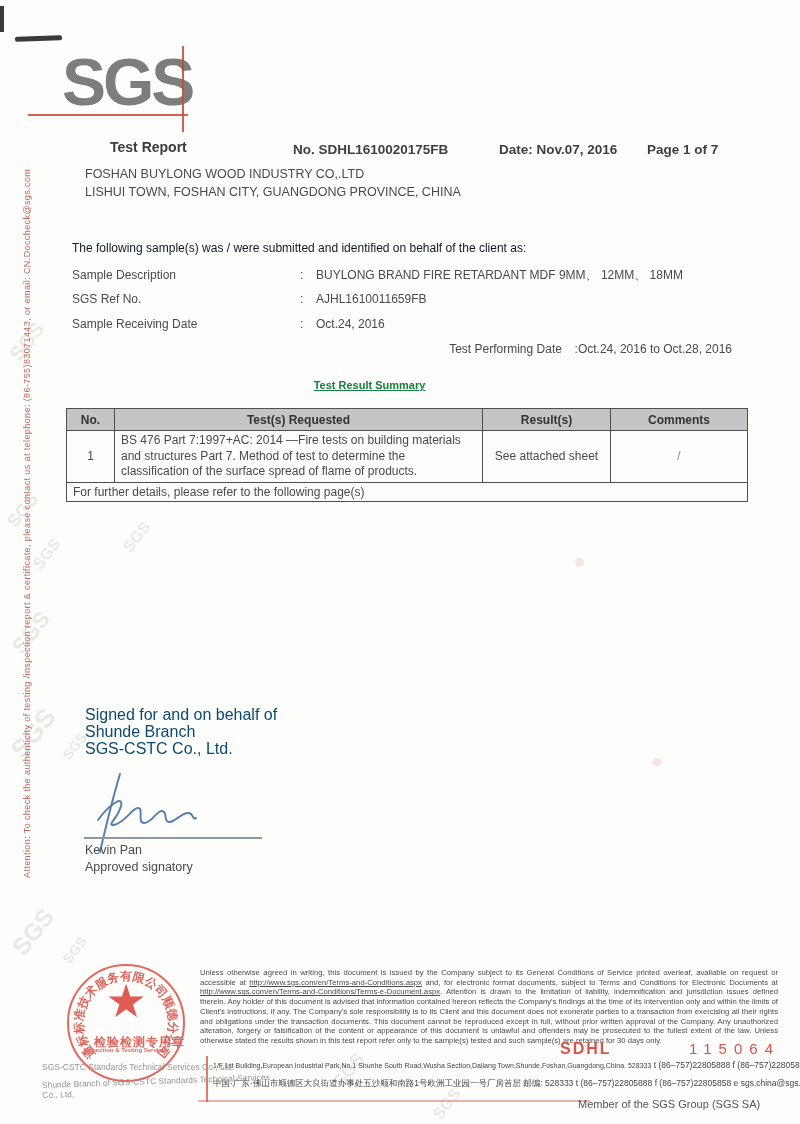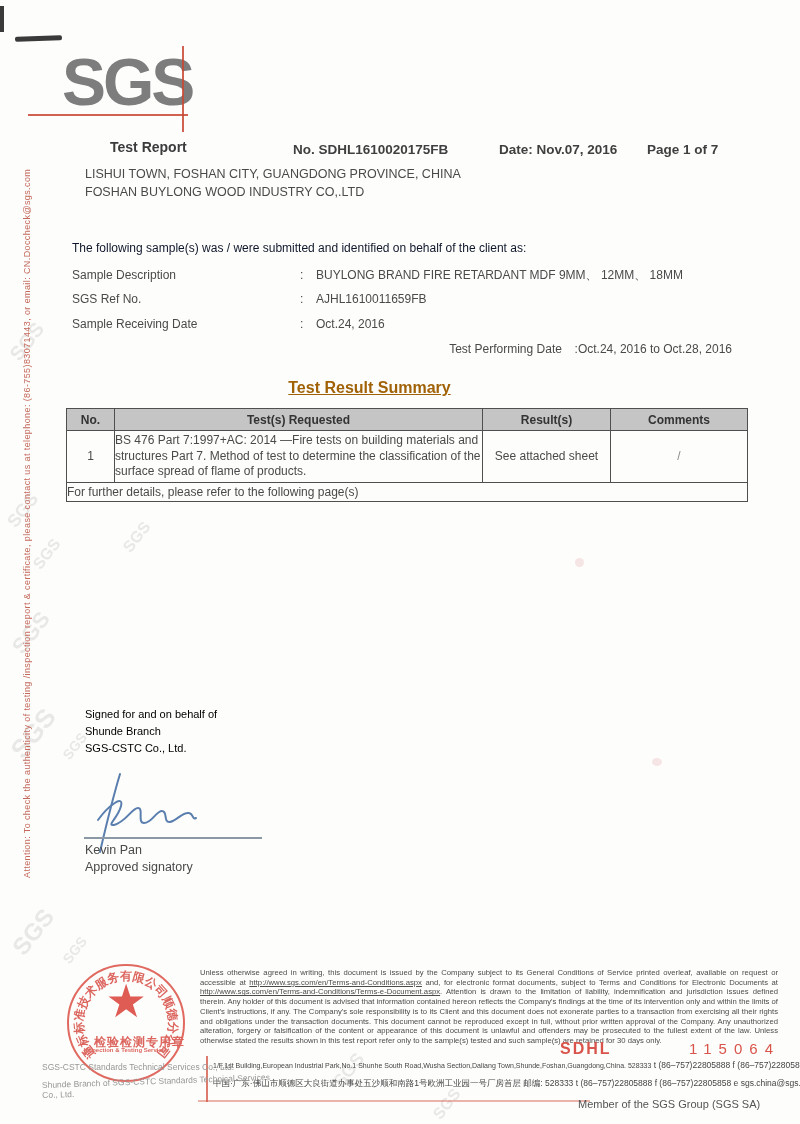"LISHUI TOWN, FOSHAN CITY, GUANGDONG" div { order: before "FOSHAN BUYLONG WOOD INDUSTRY CO,.LTD" -> after "FOSHAN BUYLONG WOOD INDUSTRY CO,.LTD" }
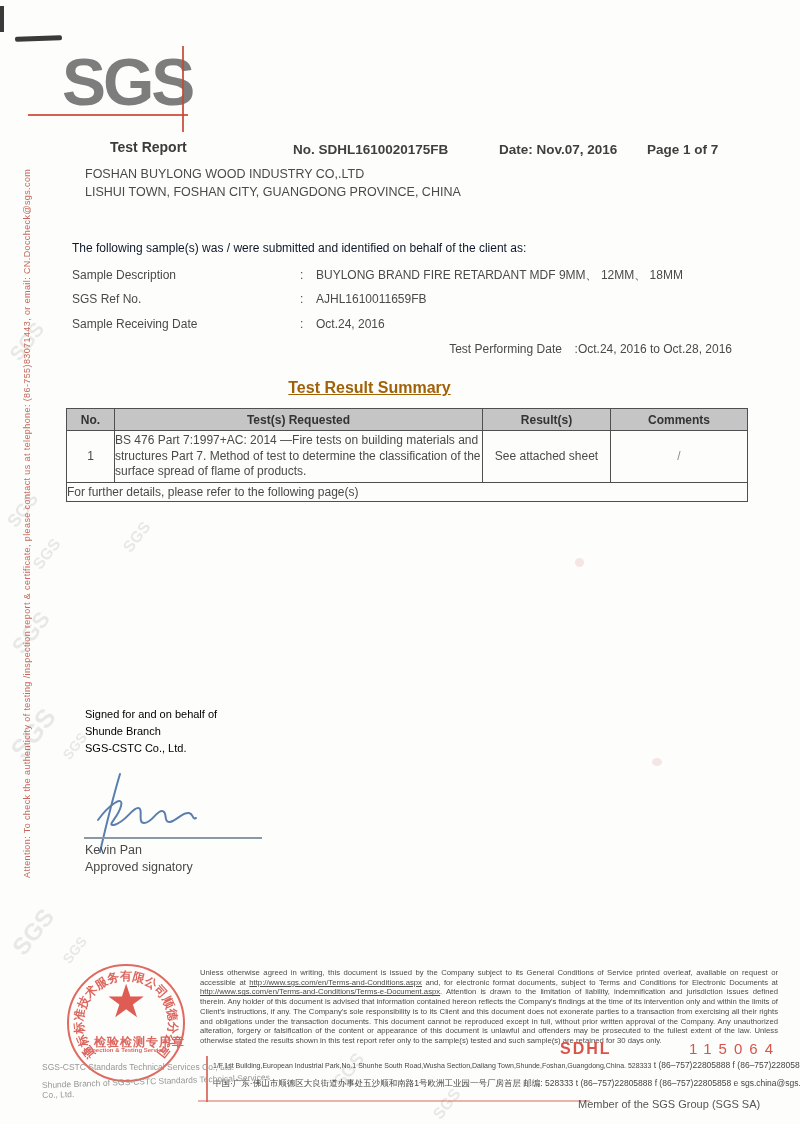"Test Result Summary" .tbl-title { color: #a16207 -> #15803d; font-size: 16px -> 11px }
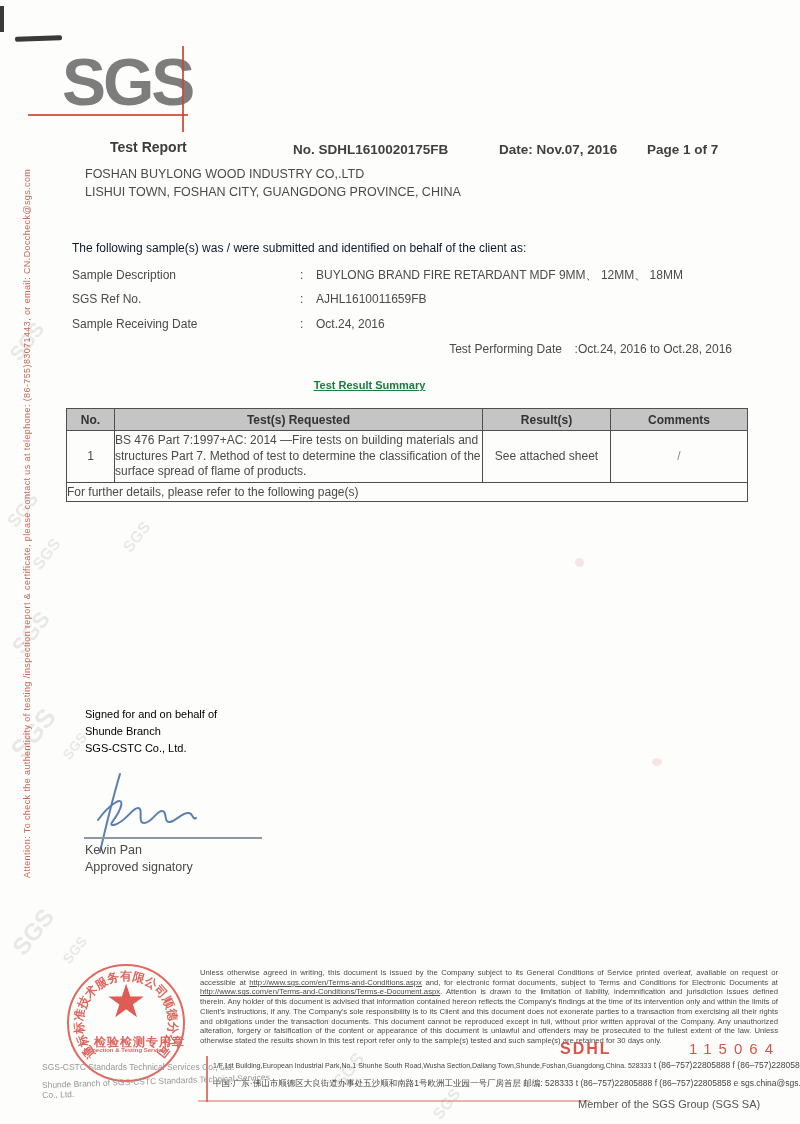"No." table.summary th, table.summary td { padding: 2px 0 -> 2px 6px }
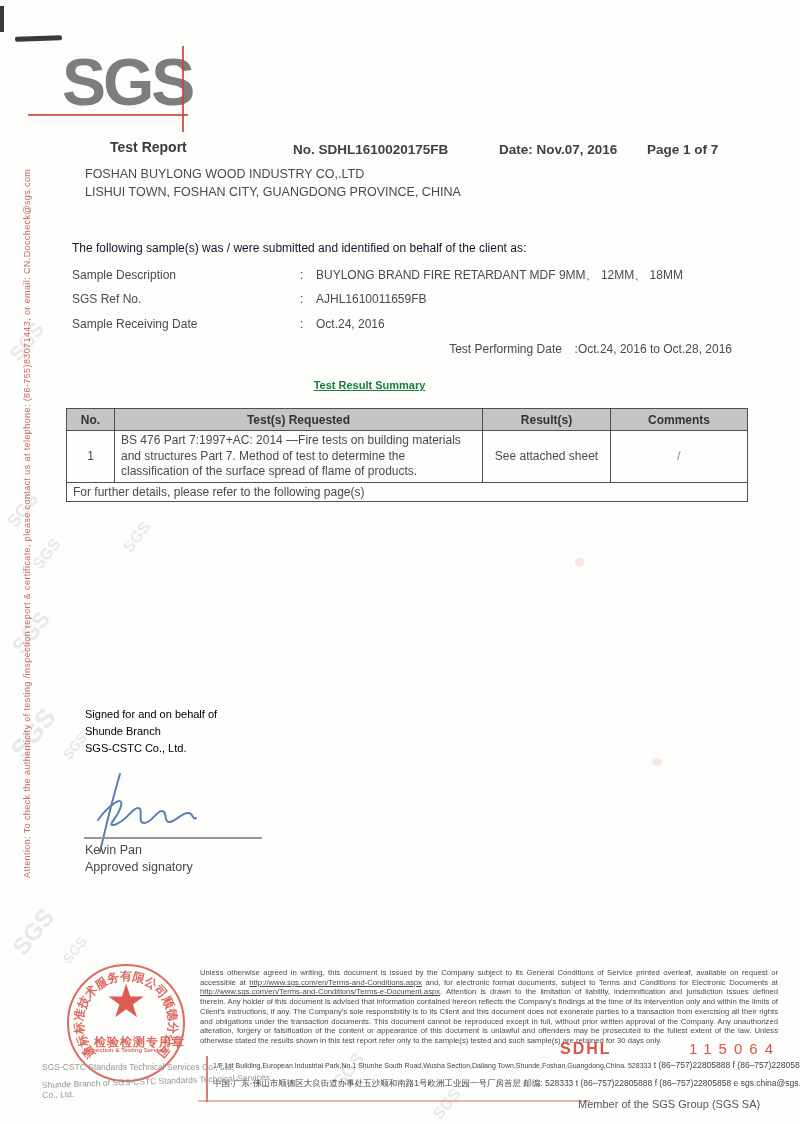"Signed for and on behalf" .signed { color: #000000 -> #0c4a6e; font-size: 11px -> 16px }
